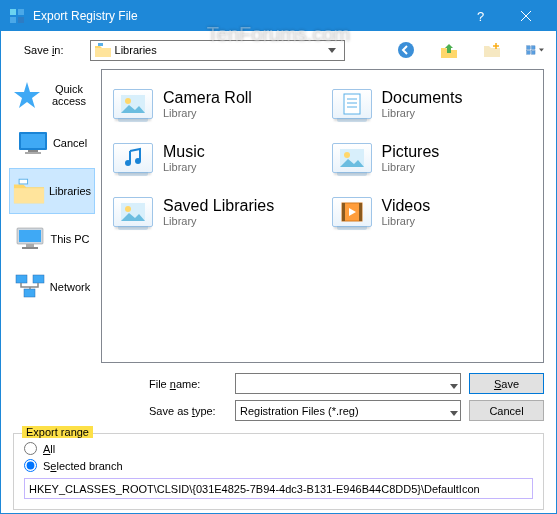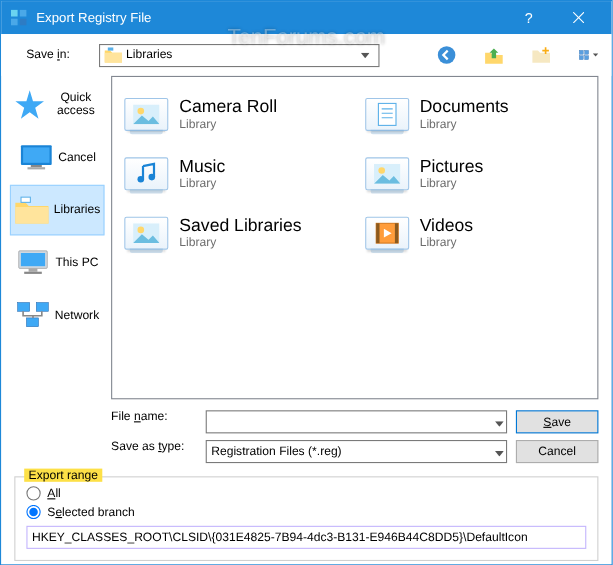"File name:" .fieldrow { align-items: flex-start -> center; margin-left: none -> 48px }
